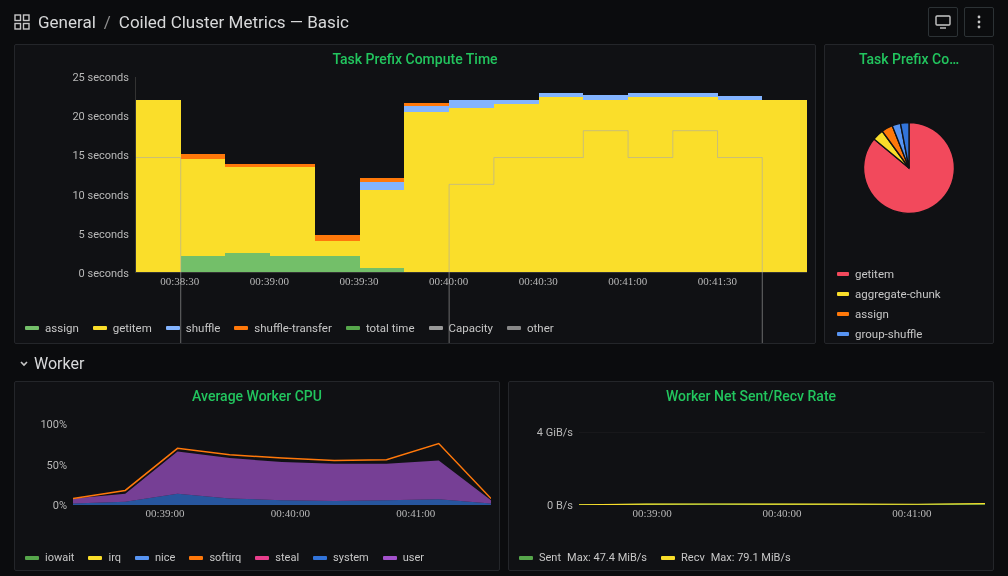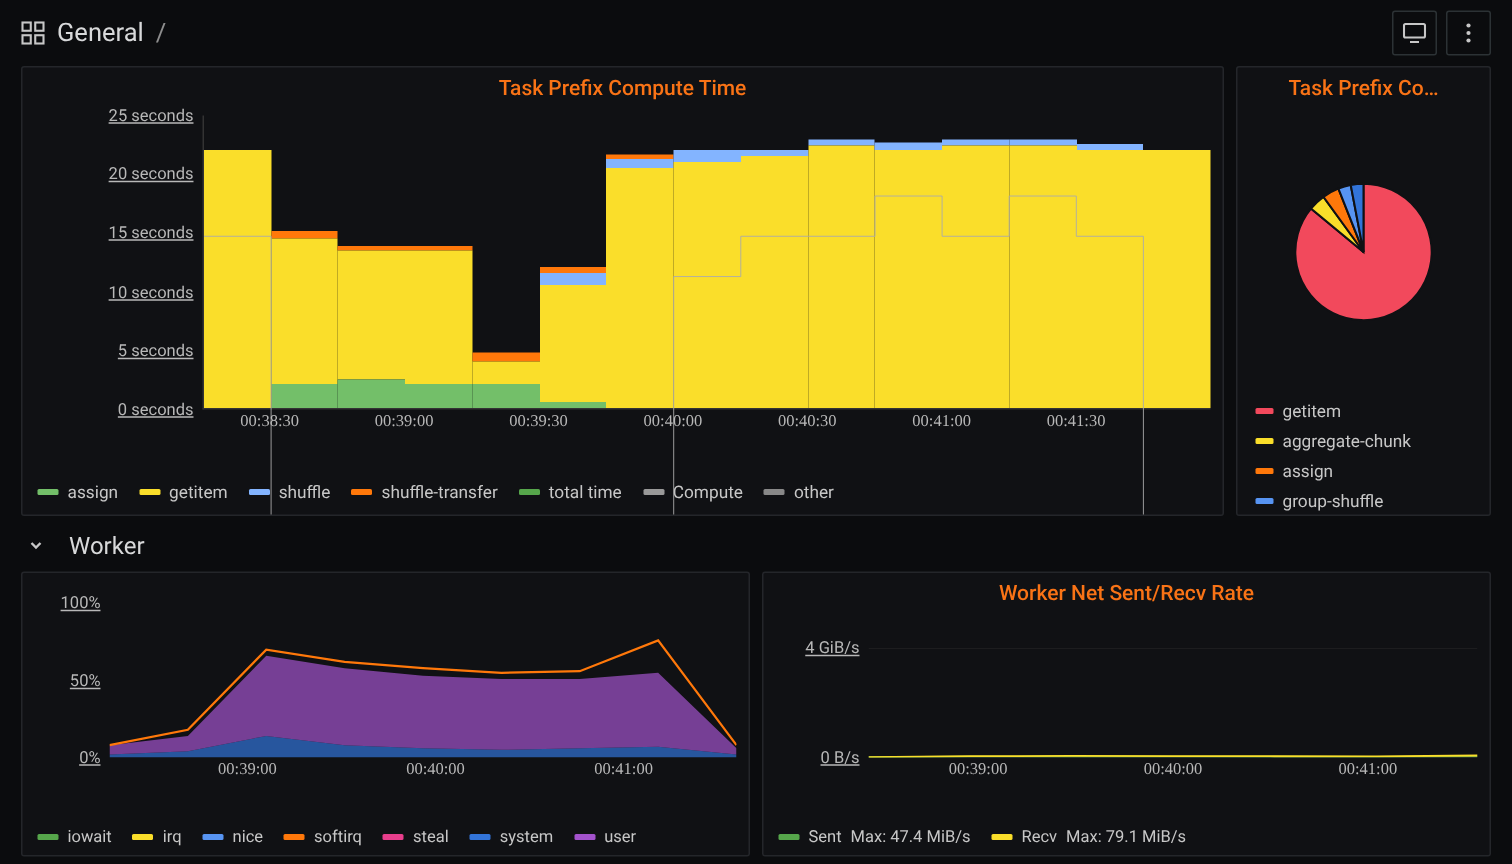"Coiled Cluster Metrics — Basic" span.bc-title { html: none -> <span>Coiled Cluster Metrics — Basic</span> }
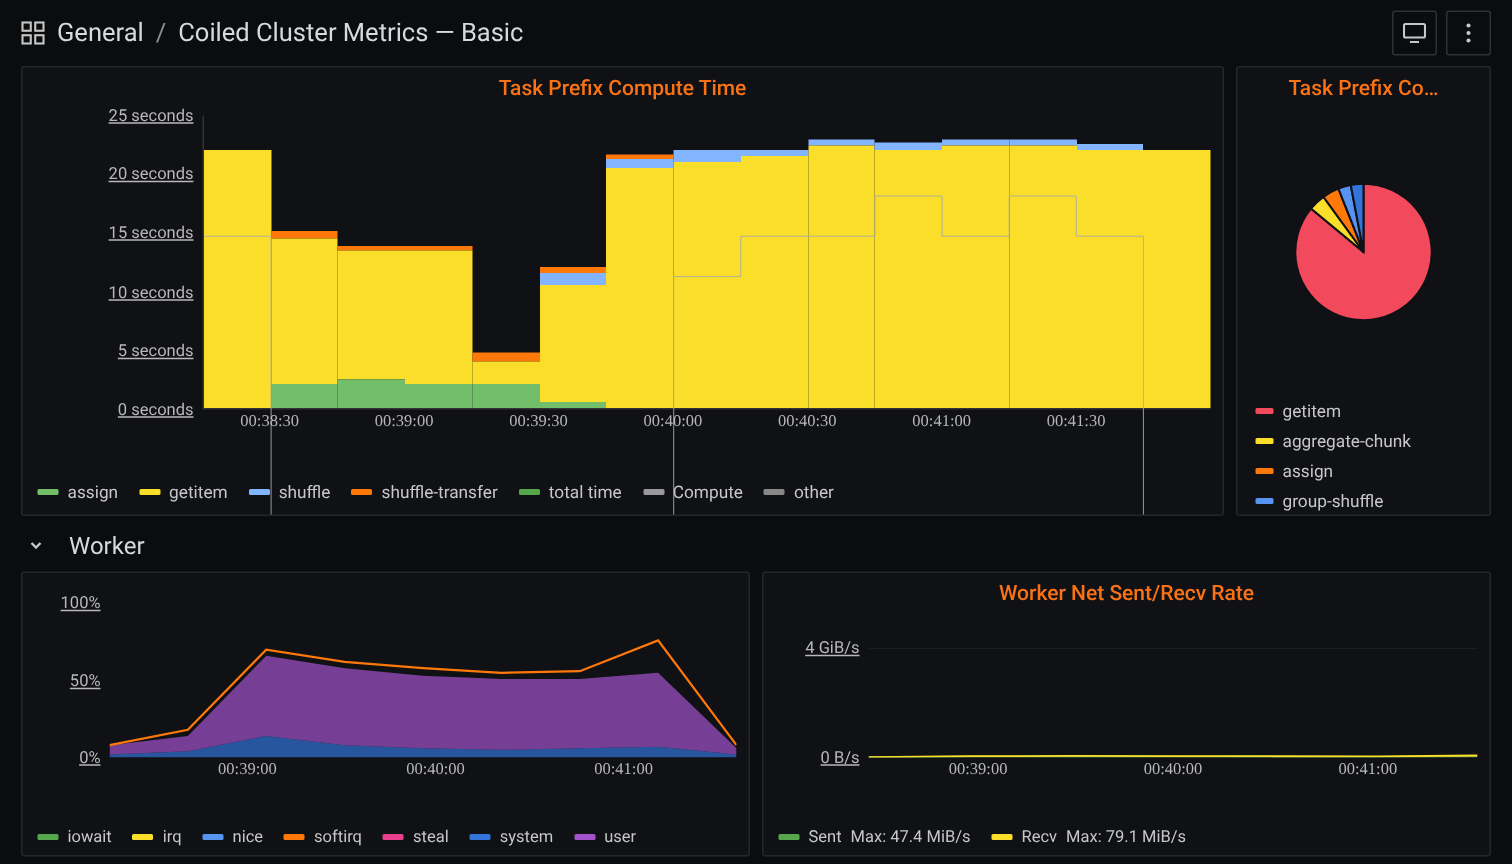"Task Prefix Compute Time" .panel-title { color: #f97316 -> #22c55e }
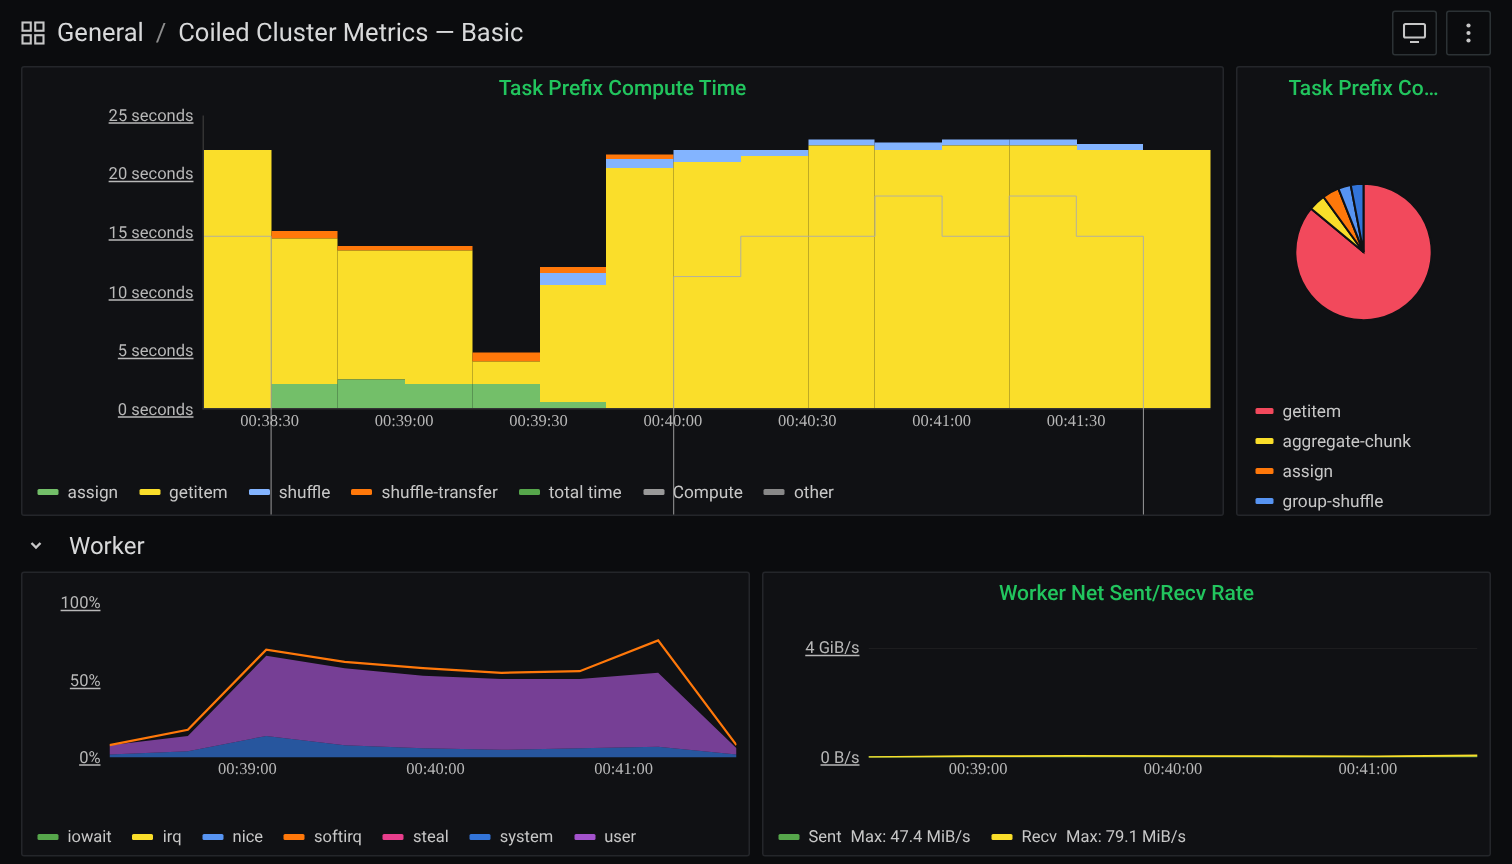"25 seconds" .y-tick { text-decoration: underline -> none }
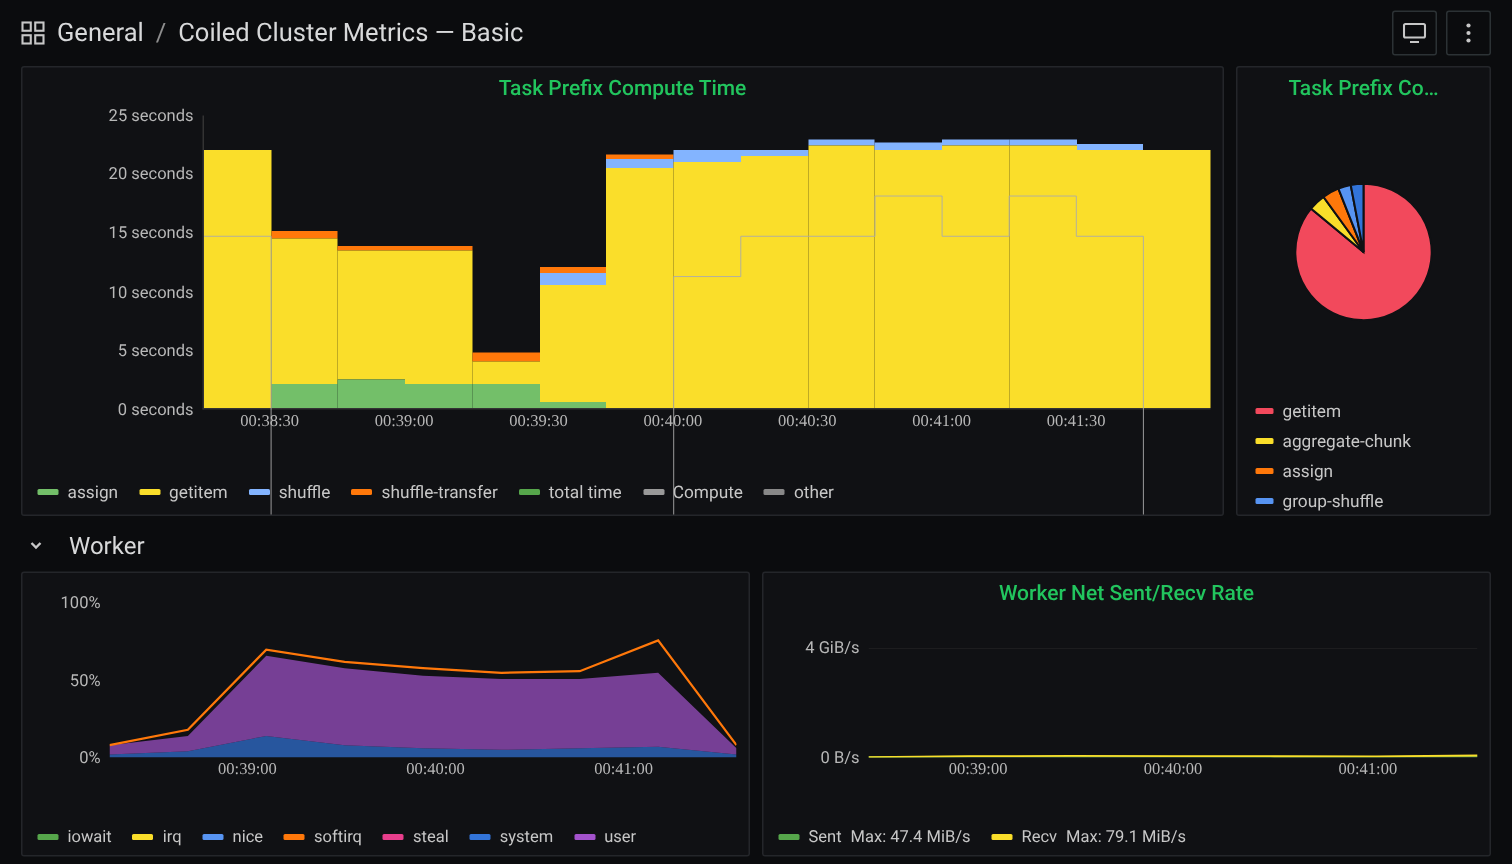"Compute" span { text: Compute -> Capacity }
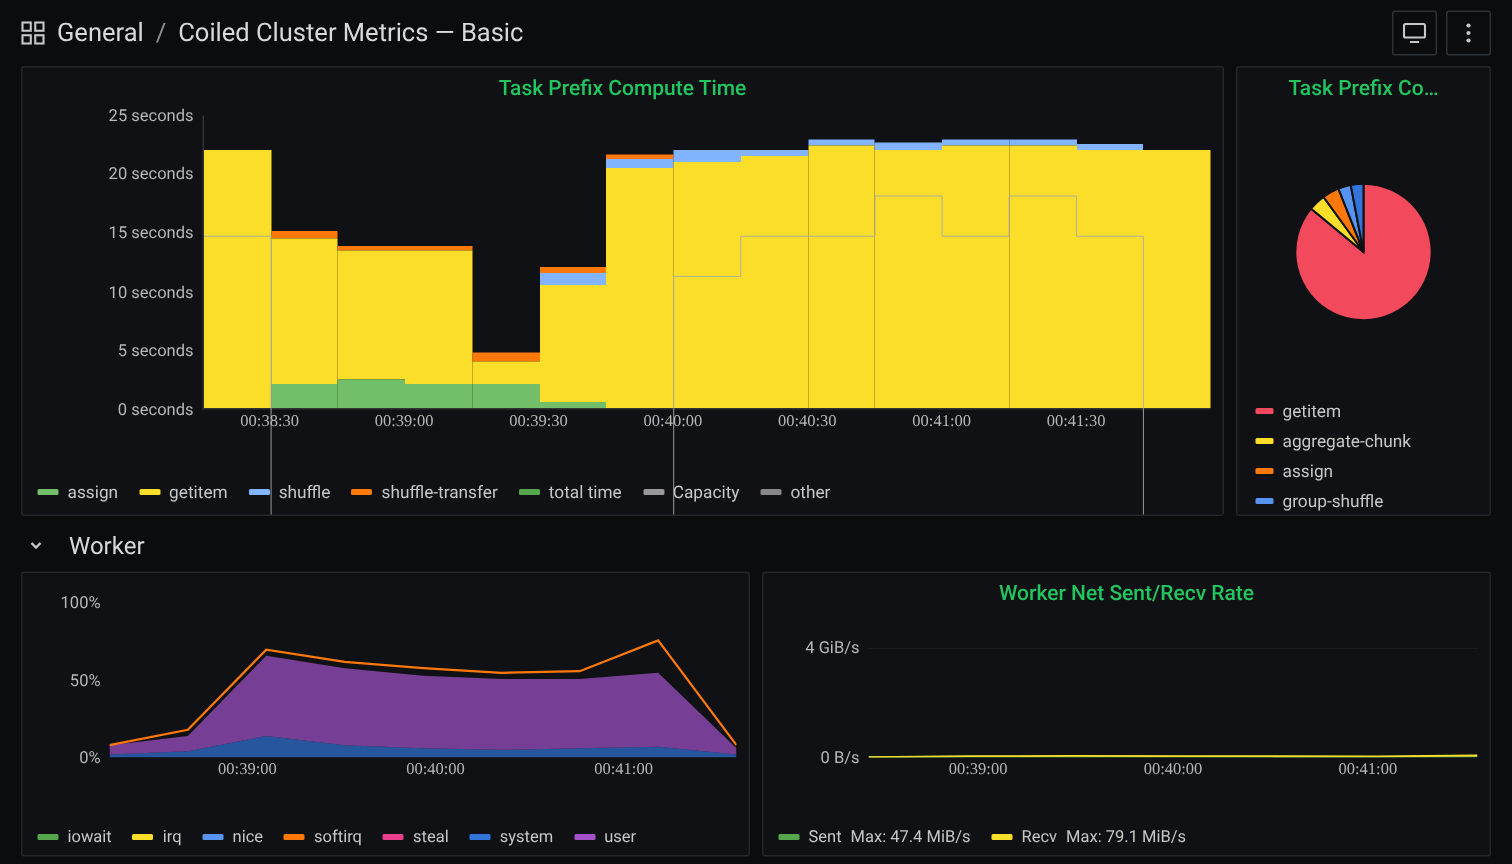"Worker" .row-header { gap: 16px -> 4px }
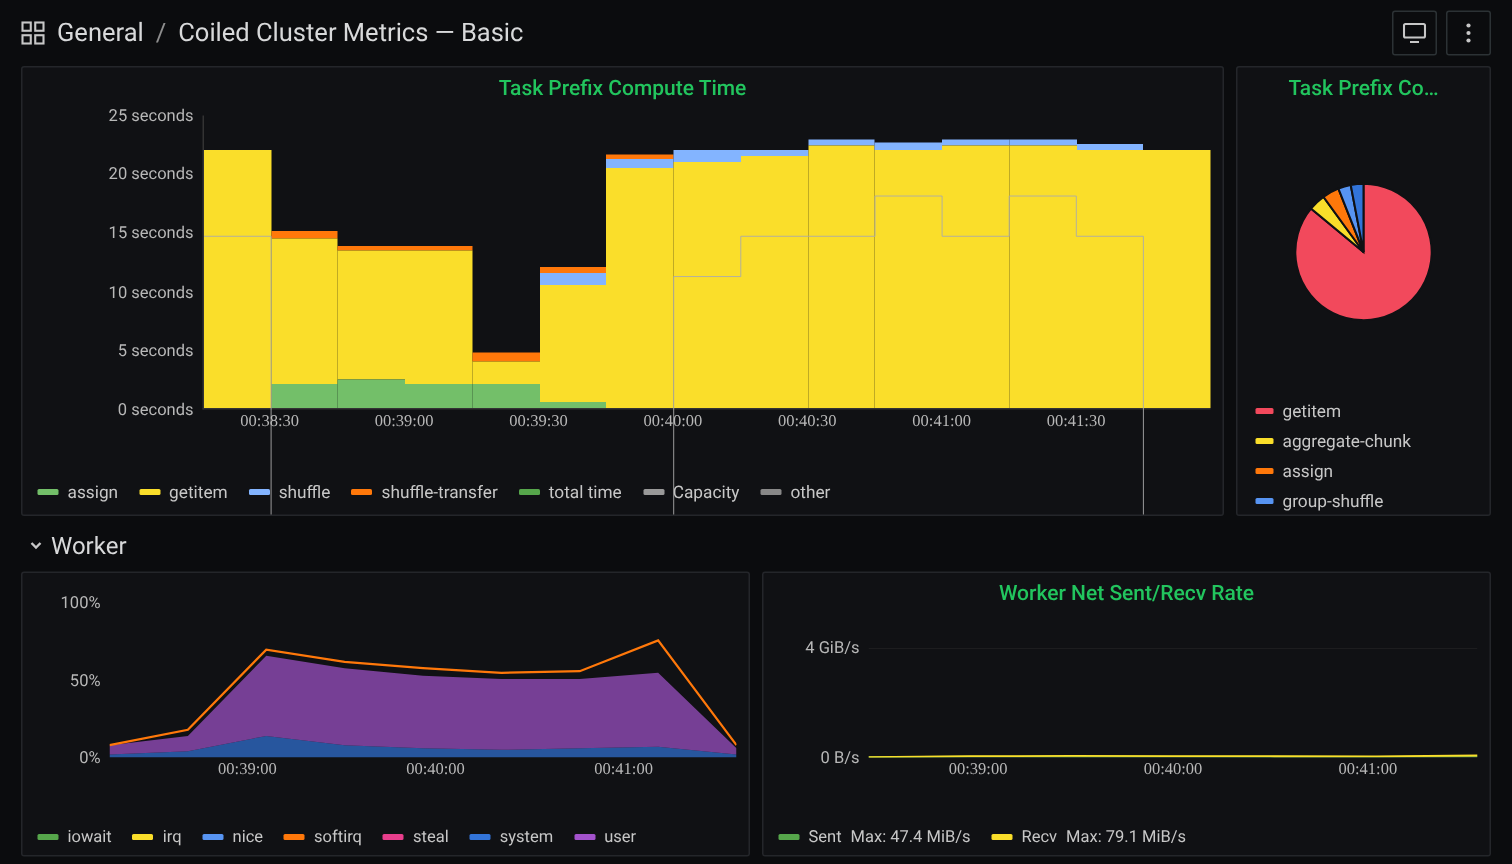"Average Worker CPU" div.panel-title { html: none -> <div>Average Worker CPU</div> }
